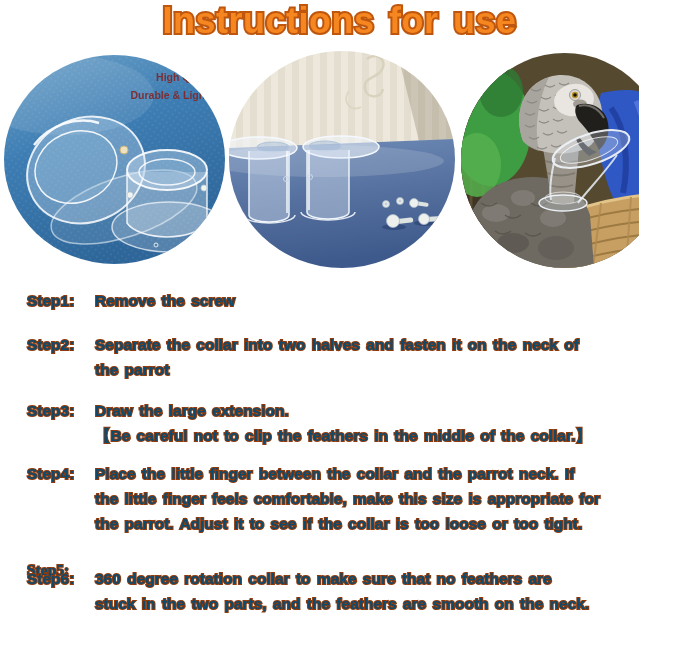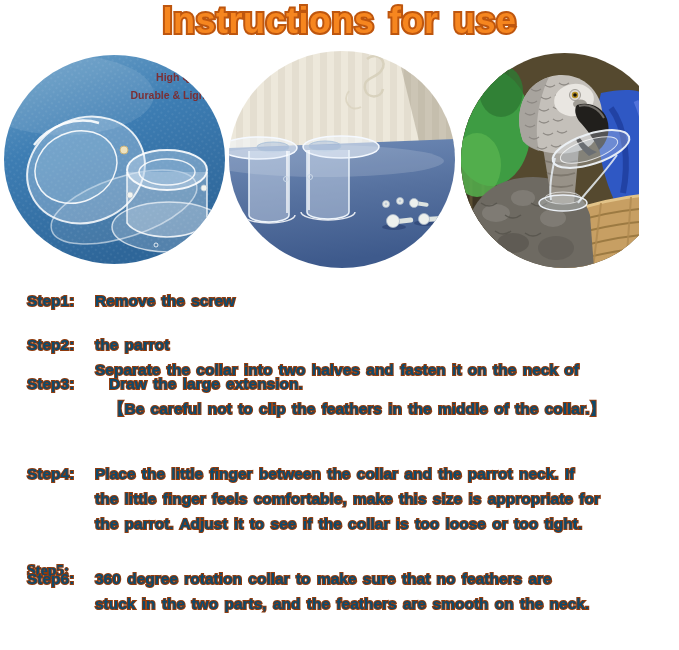"the parrot" div { order: before "Separate the collar into two" -> after "Separate the collar into two" }
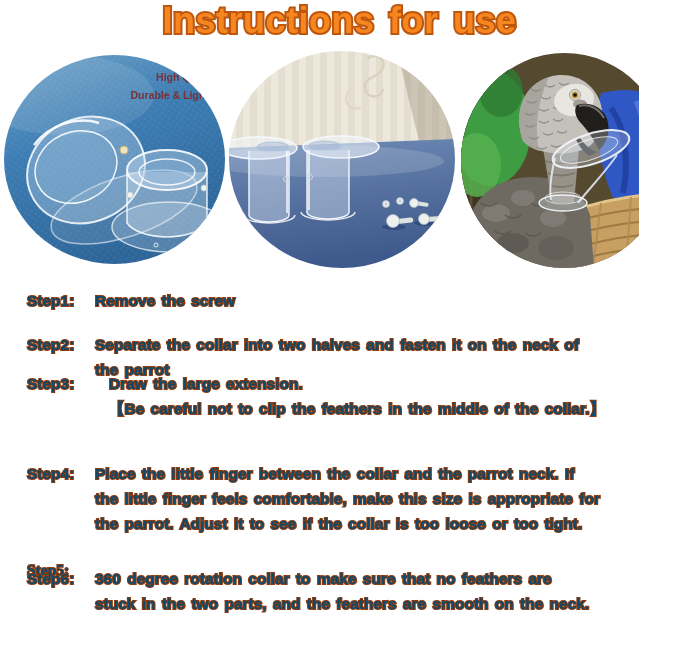"Step3:" #step3 { gap: 14px -> none; top: 371px -> 398px }
